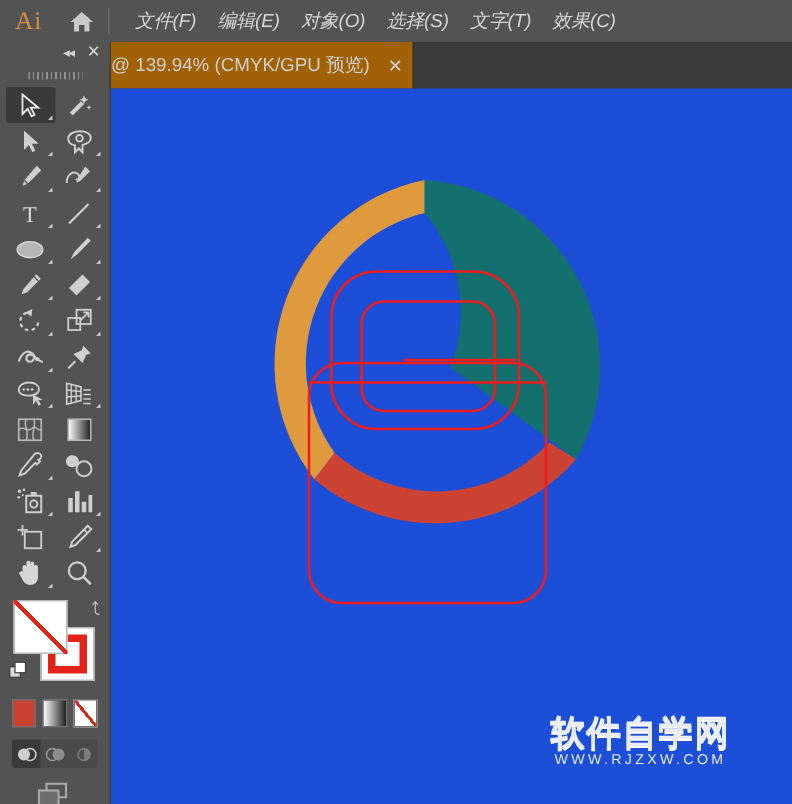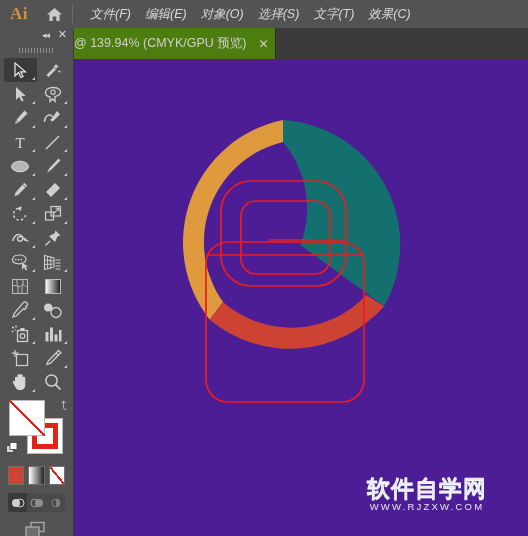"Ai" .ai-logo { font-weight: 700 -> 400 }
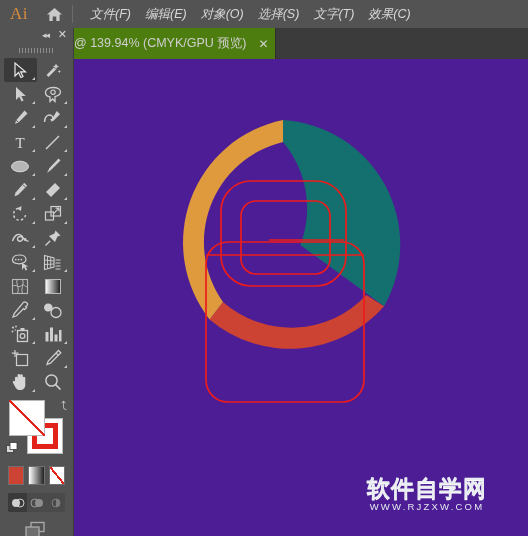"@ 139.94% (CMYK/GPU 预览)" .doc-tab { background: #4d7c0f -> #a16207 }
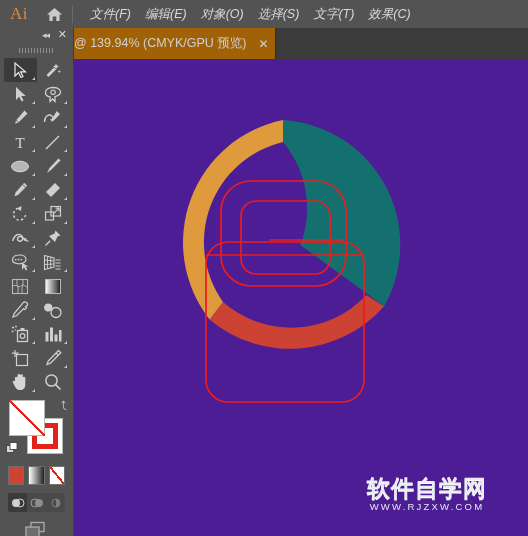"WWW.RJZXW.COM" .canvas { background: #4c1d95 -> #1d4ed8 }
